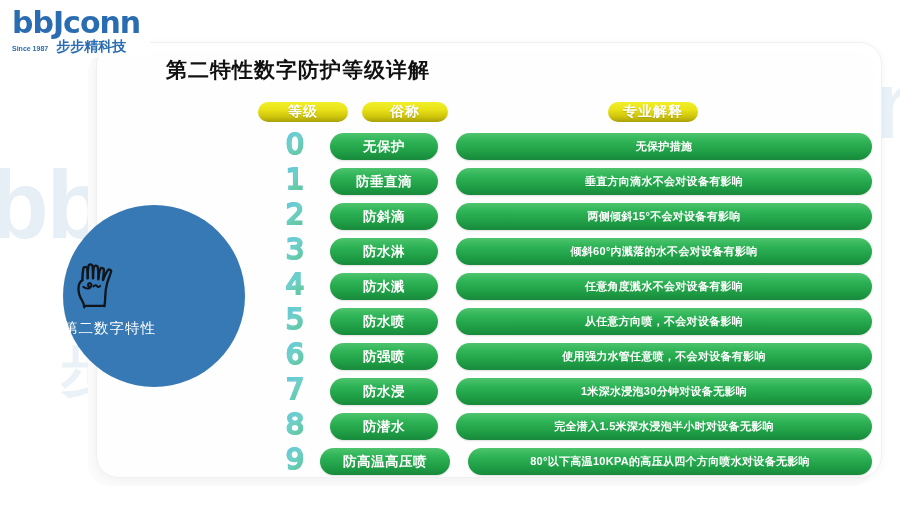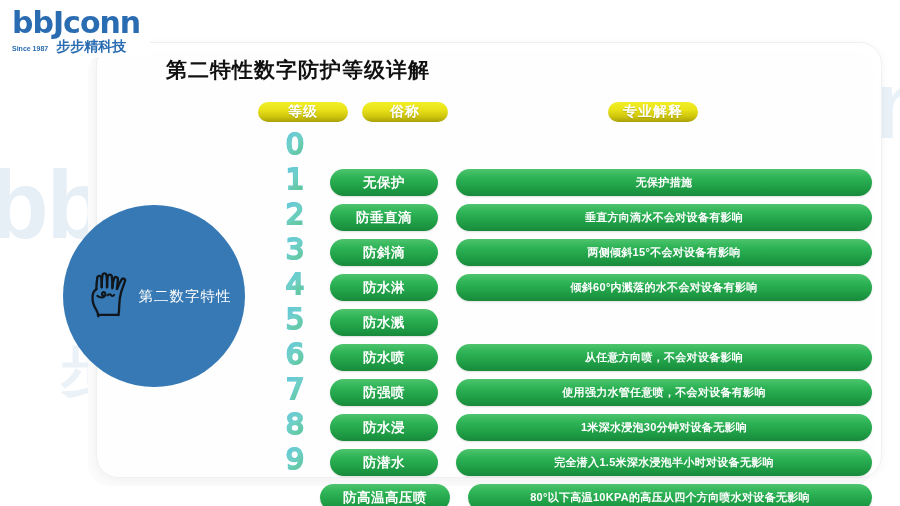"无保护" .pill-g { margin-top: 36px -> none }
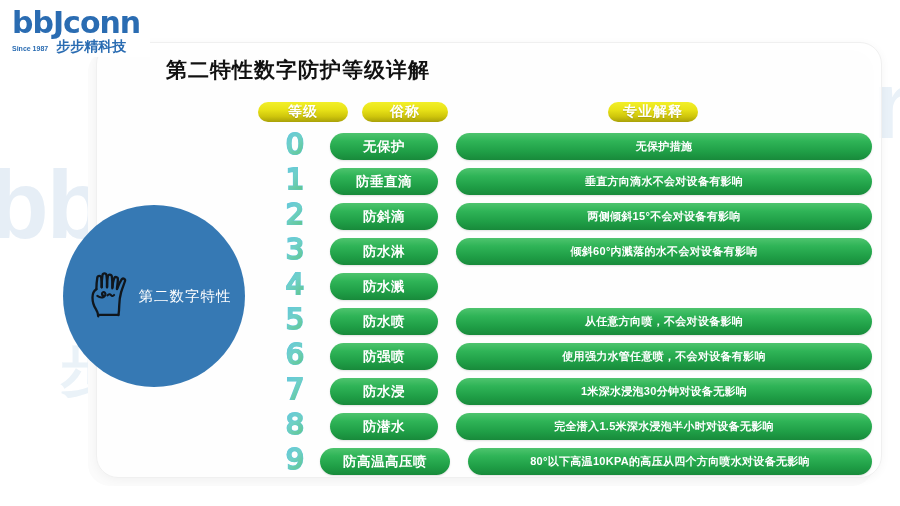"任意角度溅水不会对设备有影响" div.pill-g { html: none -> <div>任意角度溅水不会对设备有影响</div> }
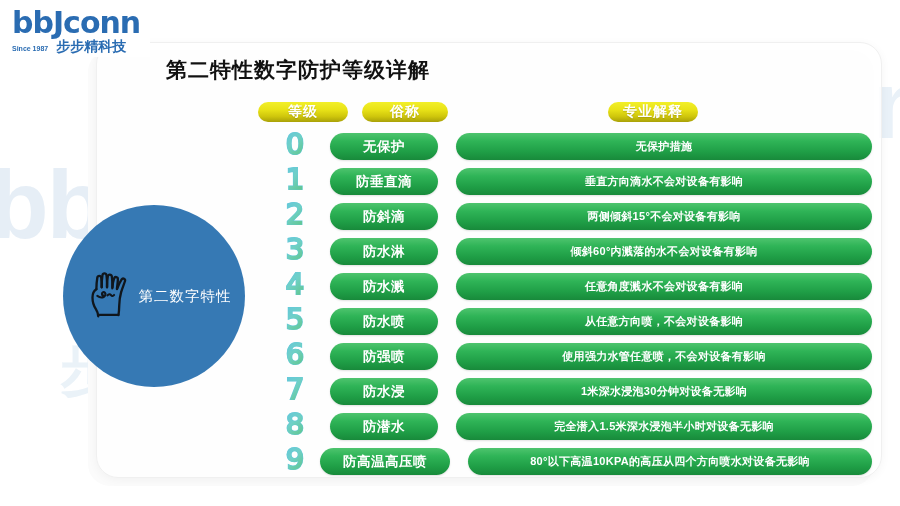"第二数字特性" #circle { align-items: center -> none; flex-direction: row -> column }
